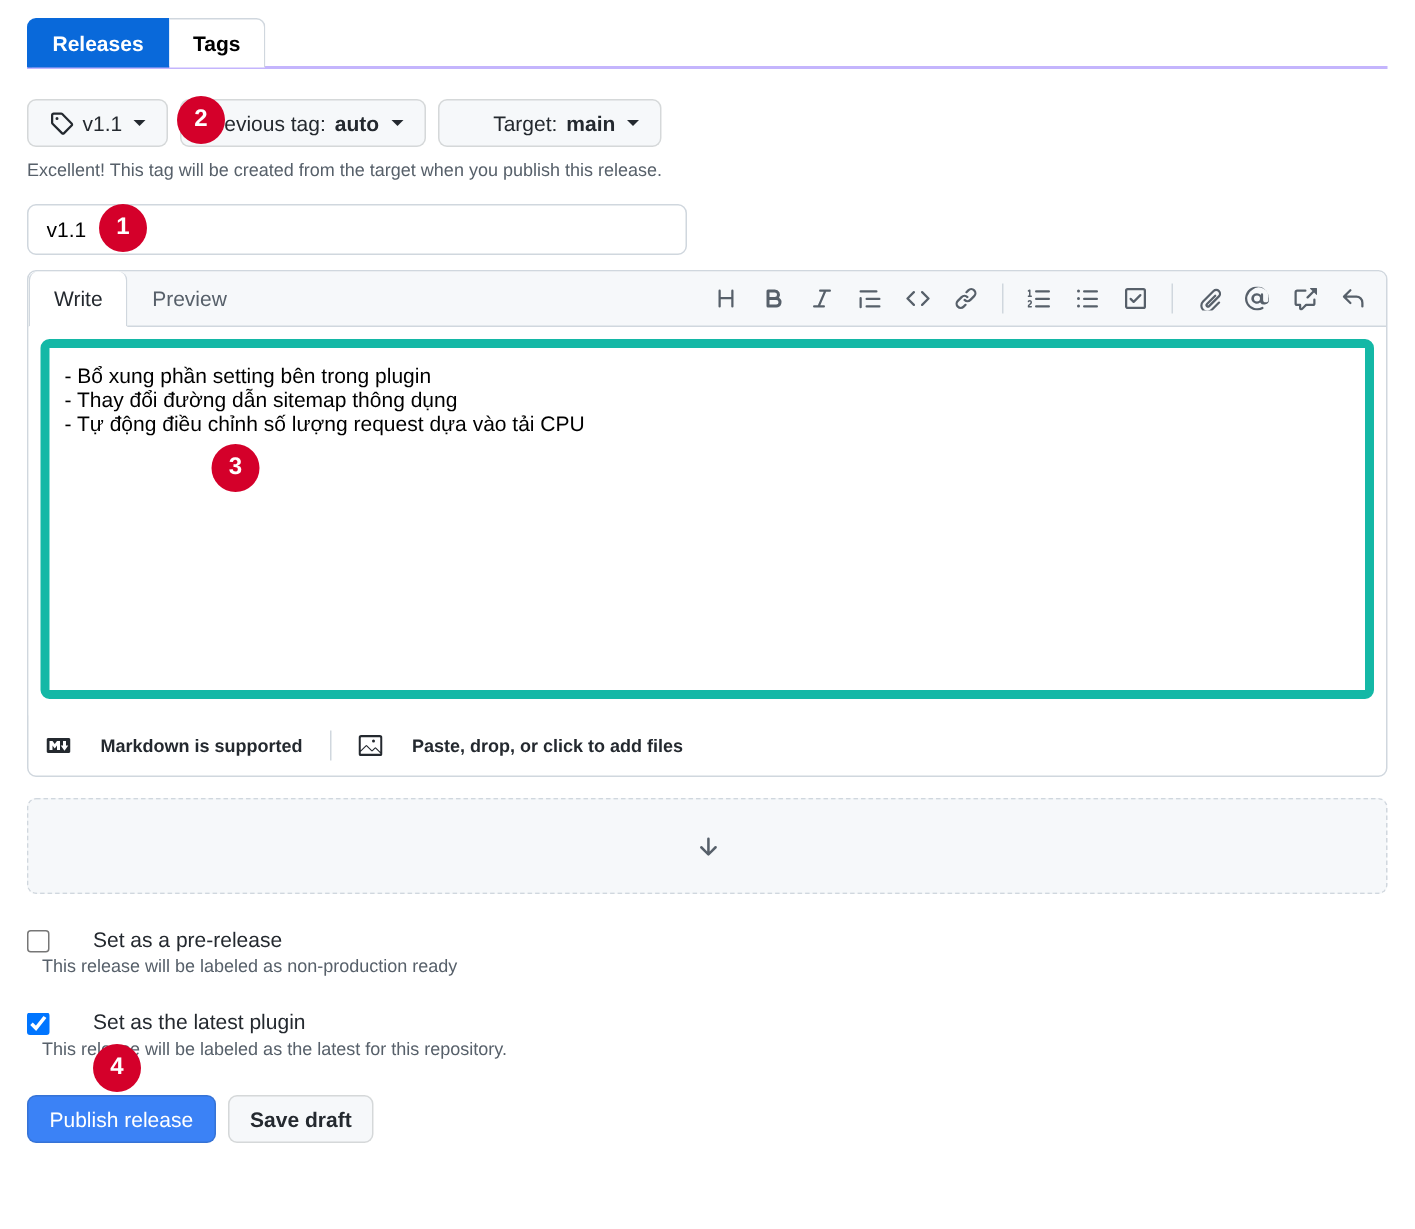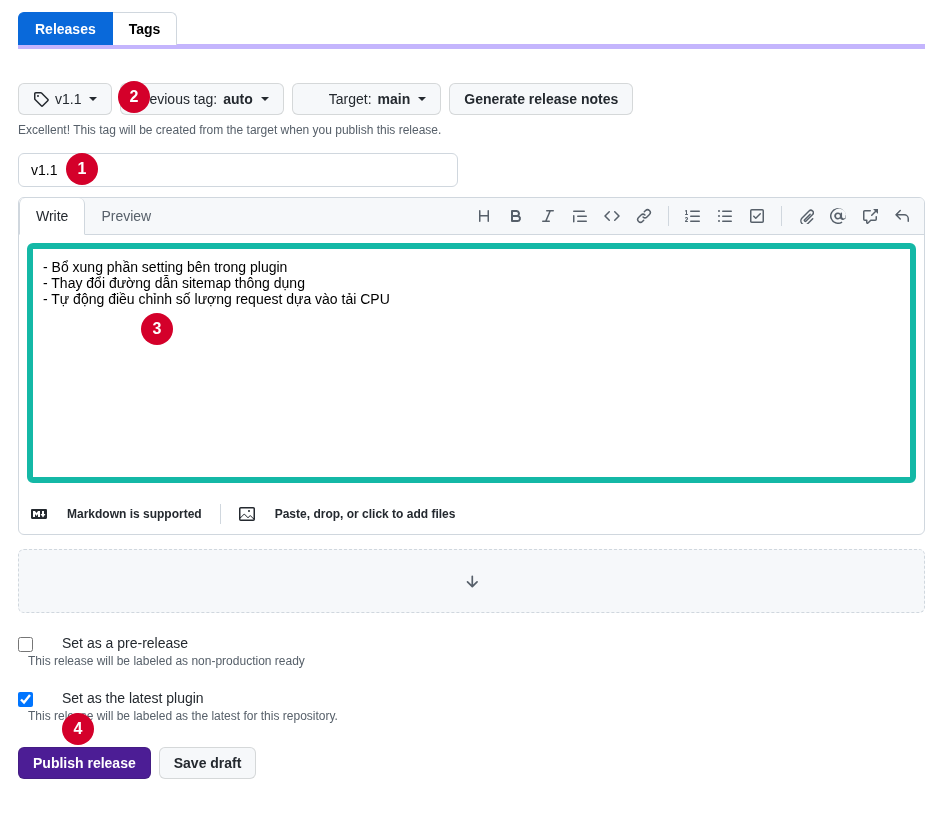"Releases" .tabnav { border-bottom: 5px solid #c4b5fd -> 2px solid #c4b5fd; margin-bottom: 34px -> 20px }
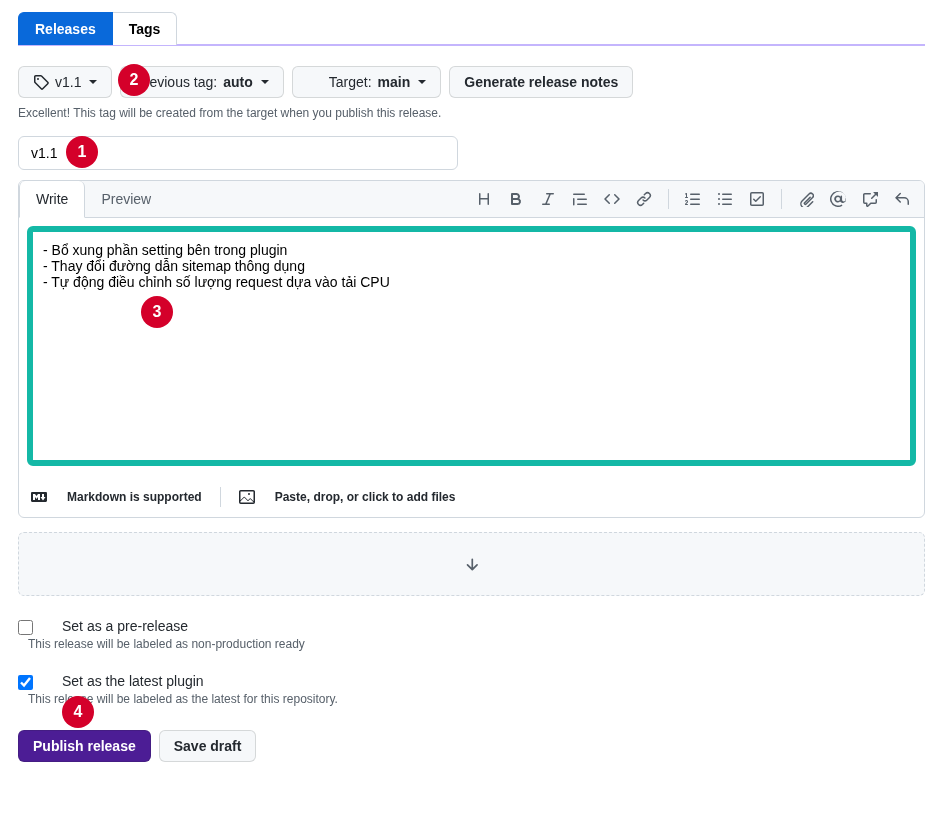"Generate release notes" button.btn { html: <button> <strong>Generate release notes</strong> </button> -> none }
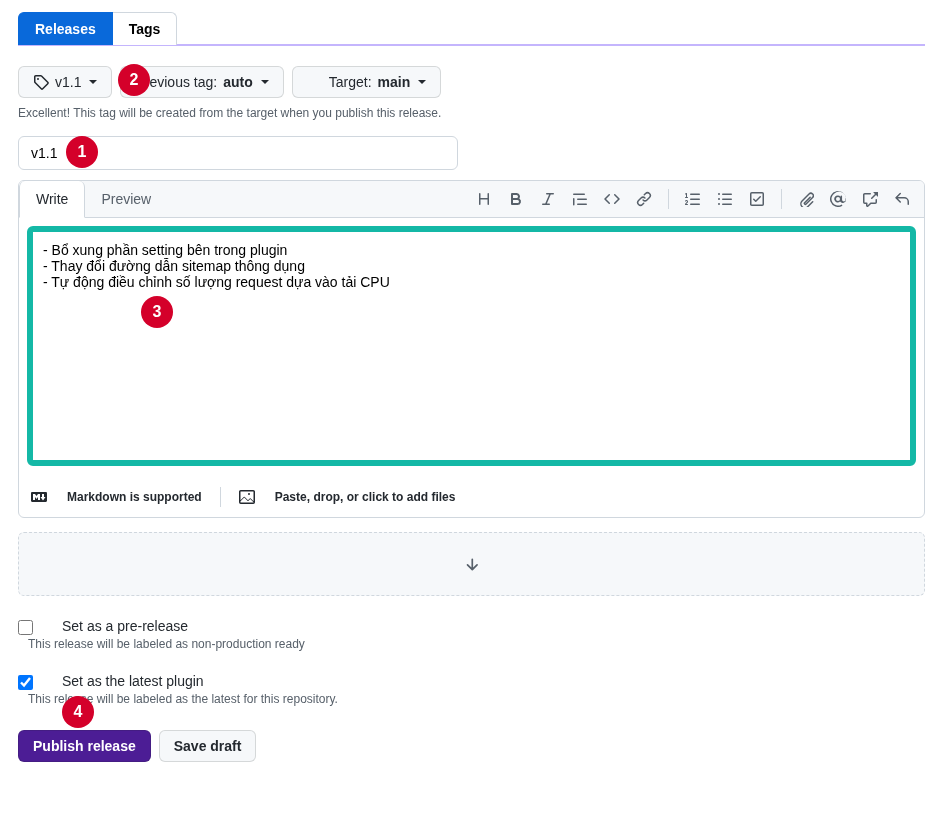"Publish release" .btn-primary { background: #4c1d95 -> #3b82f6; font-weight: 700 -> 400 }
